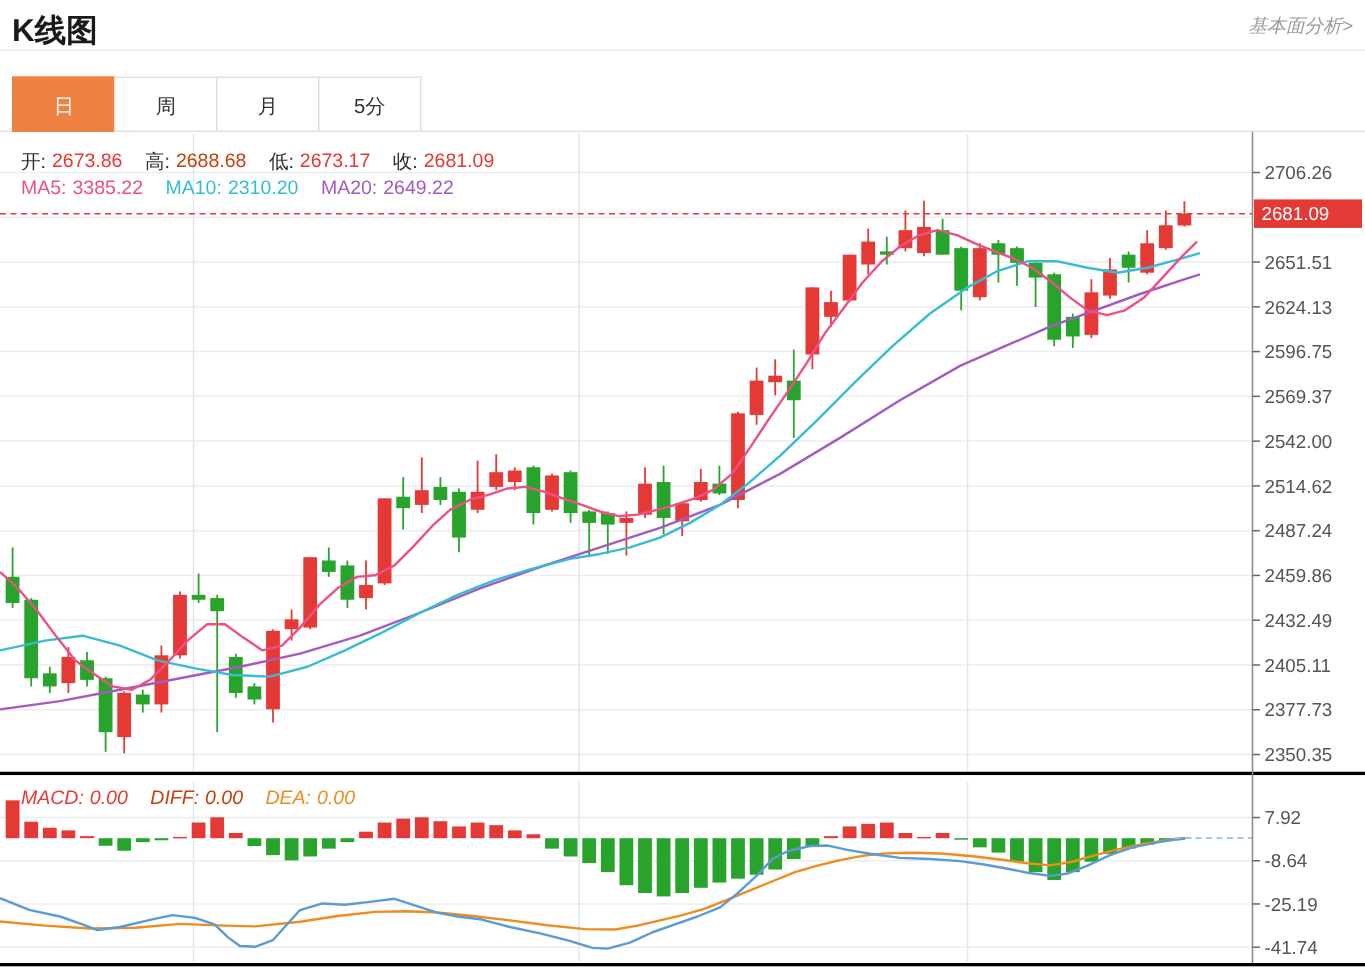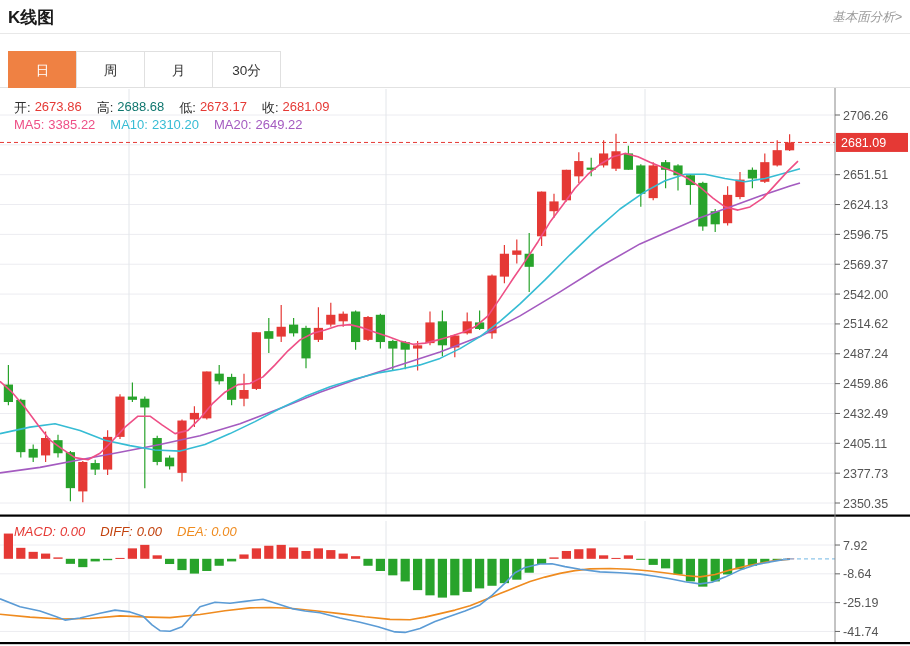"K线图" .page-title { font-size: 17px -> 21px }
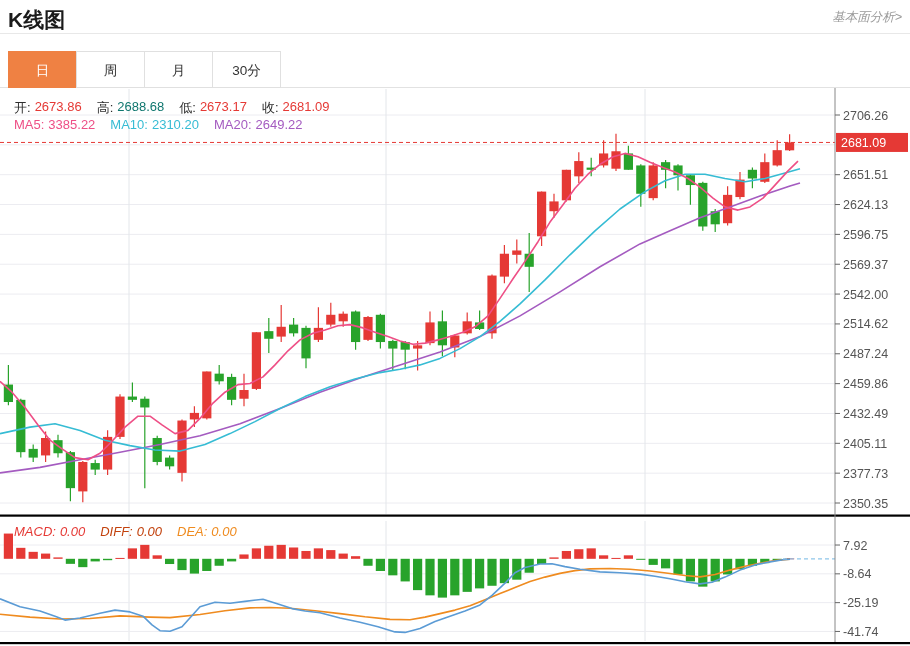"5分" div.tab { html: none -> <div>5分</div> }
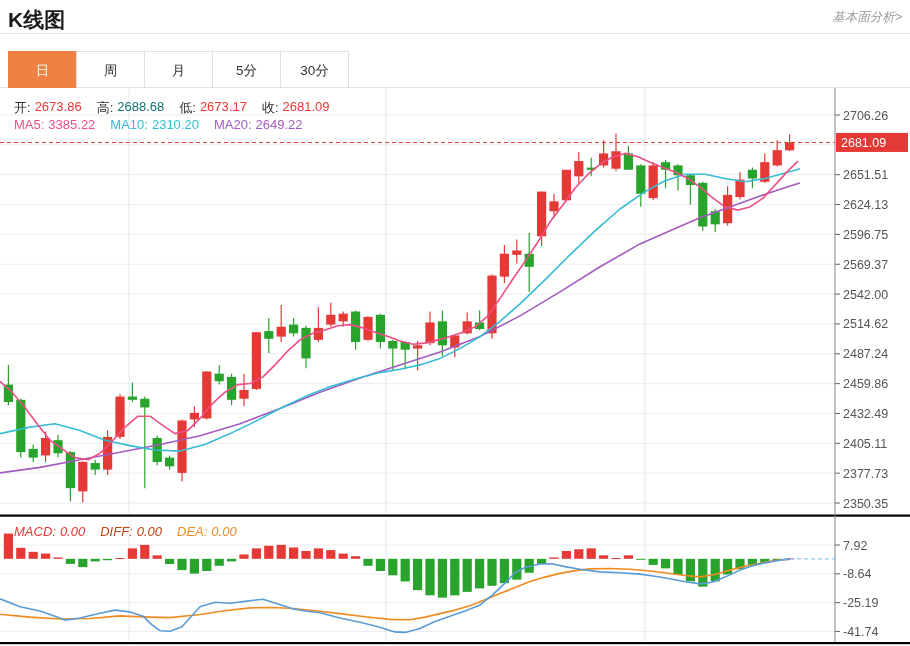"30分" div.tab { html: <div>30分</div> -> none }
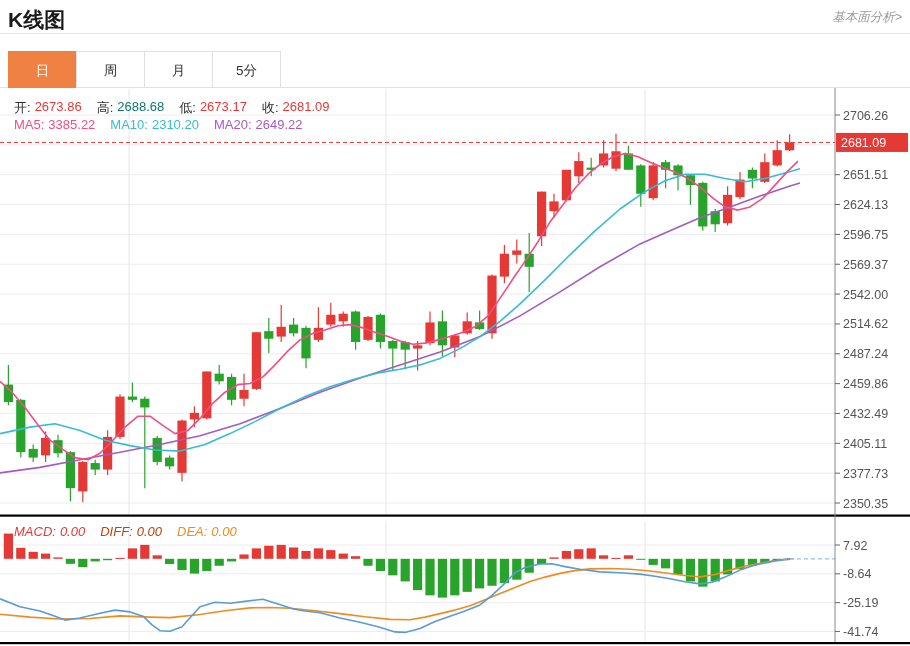"2688.68" span { color: #0f766e -> #c2410c }
